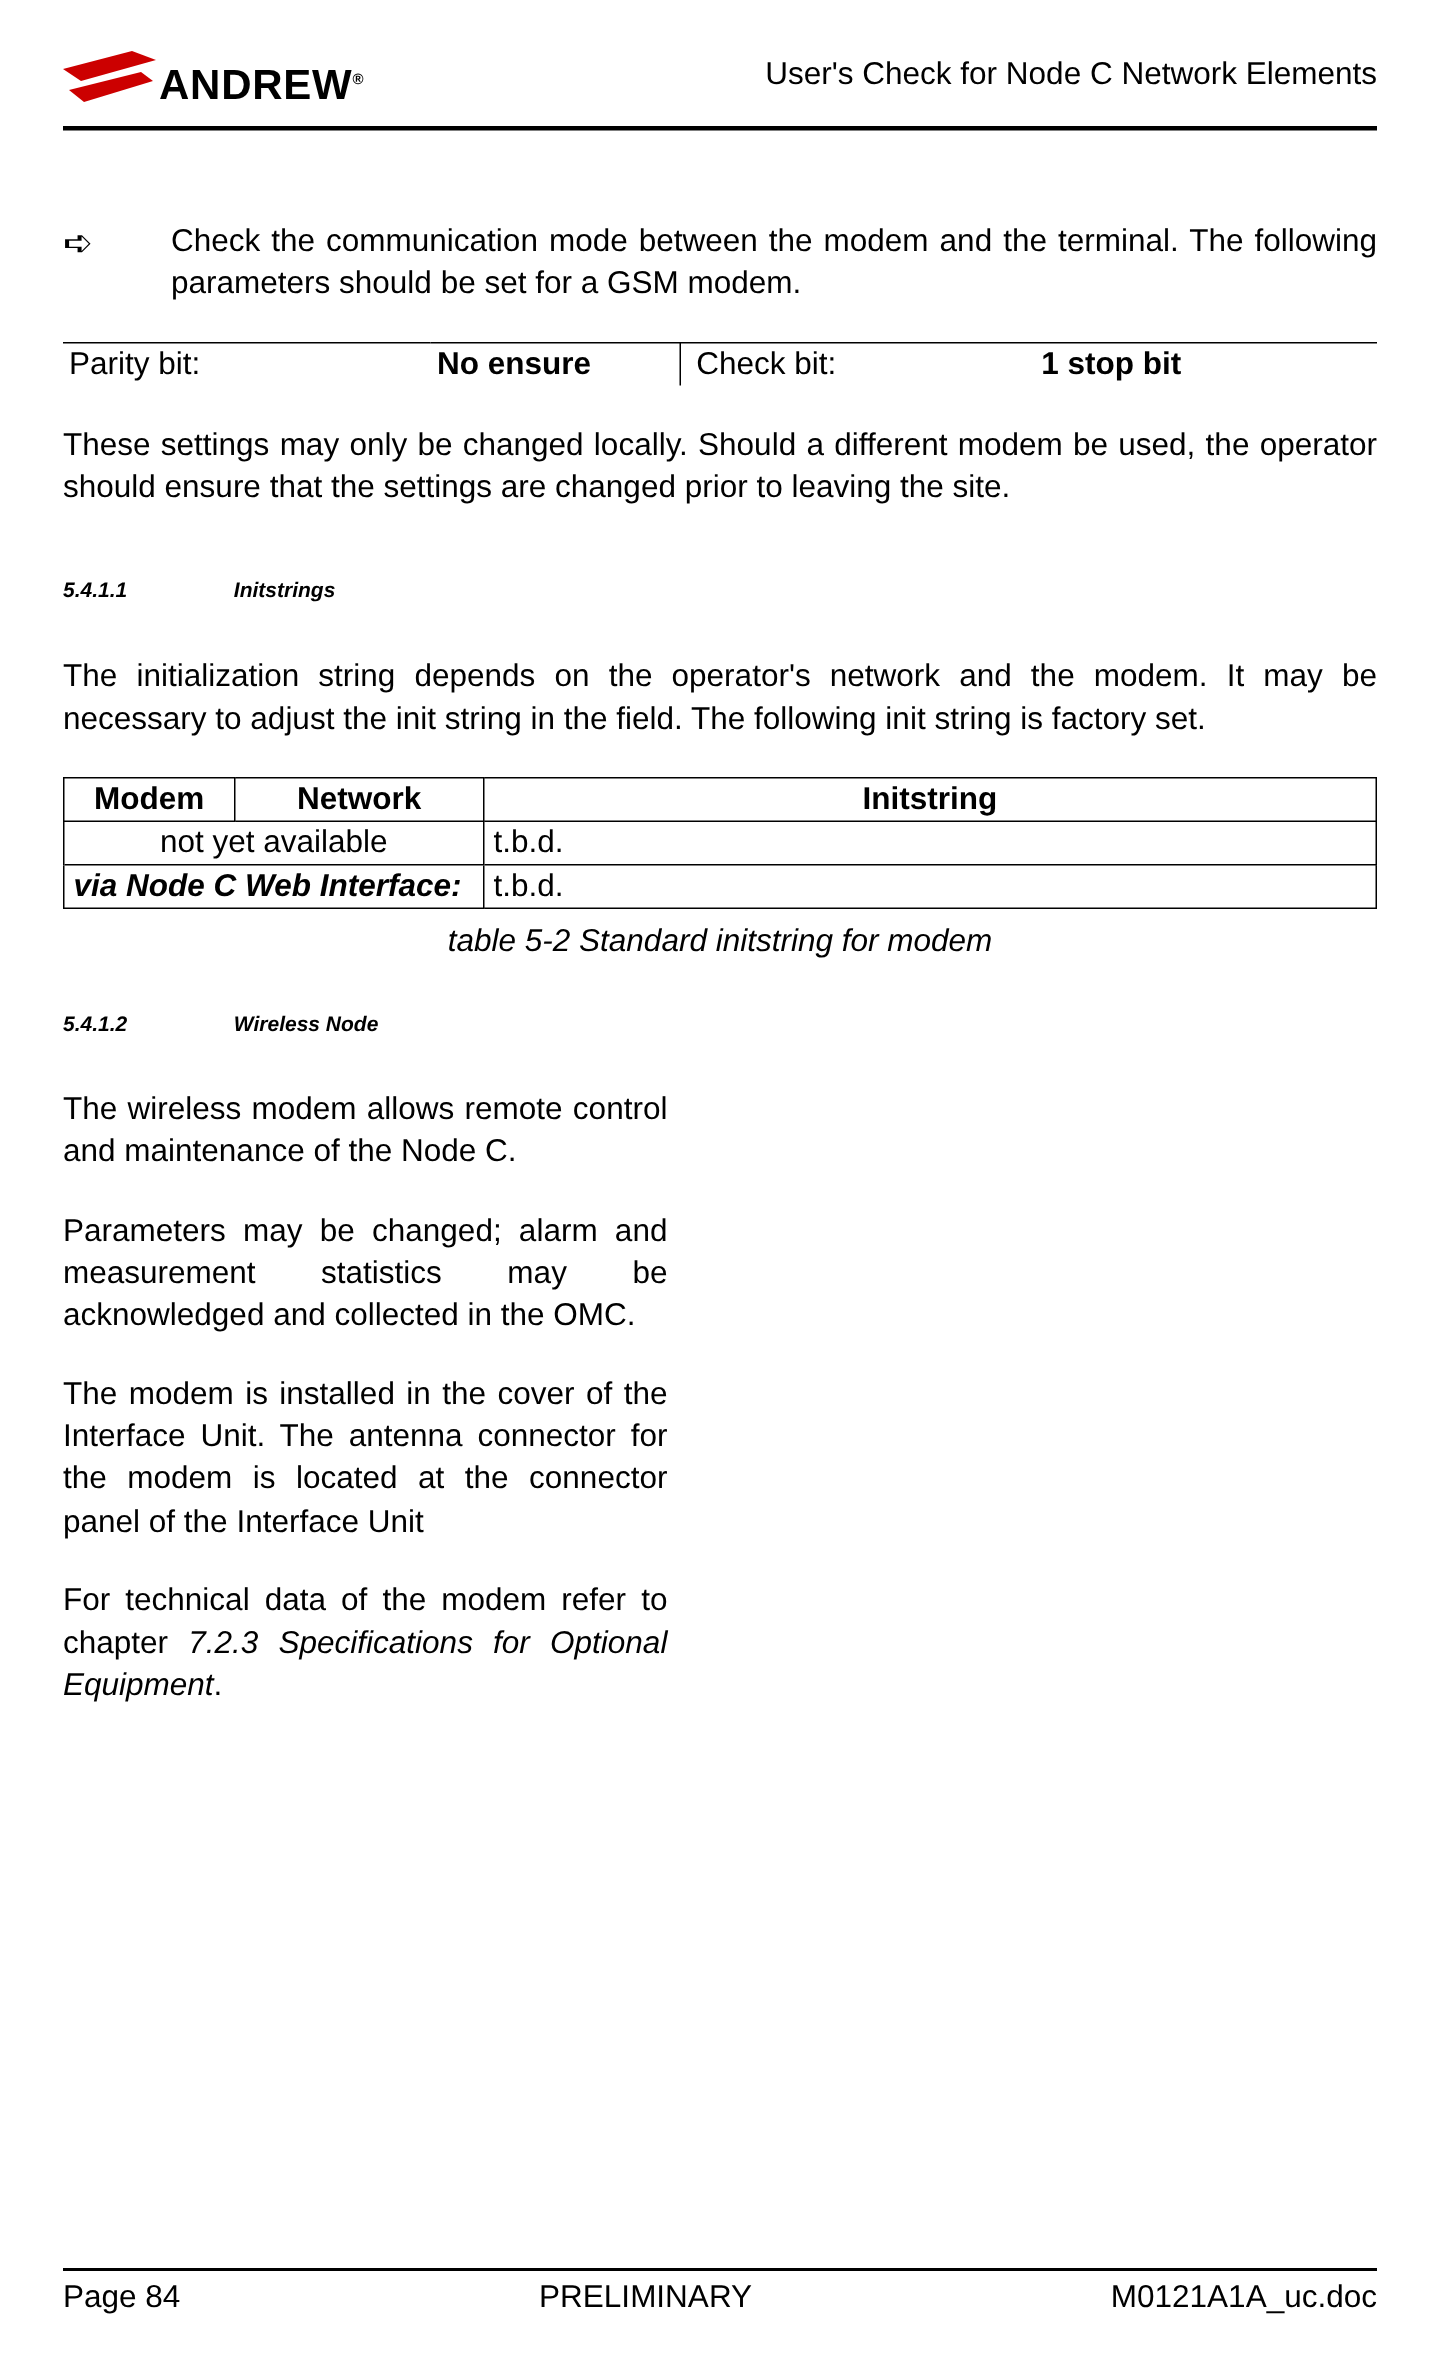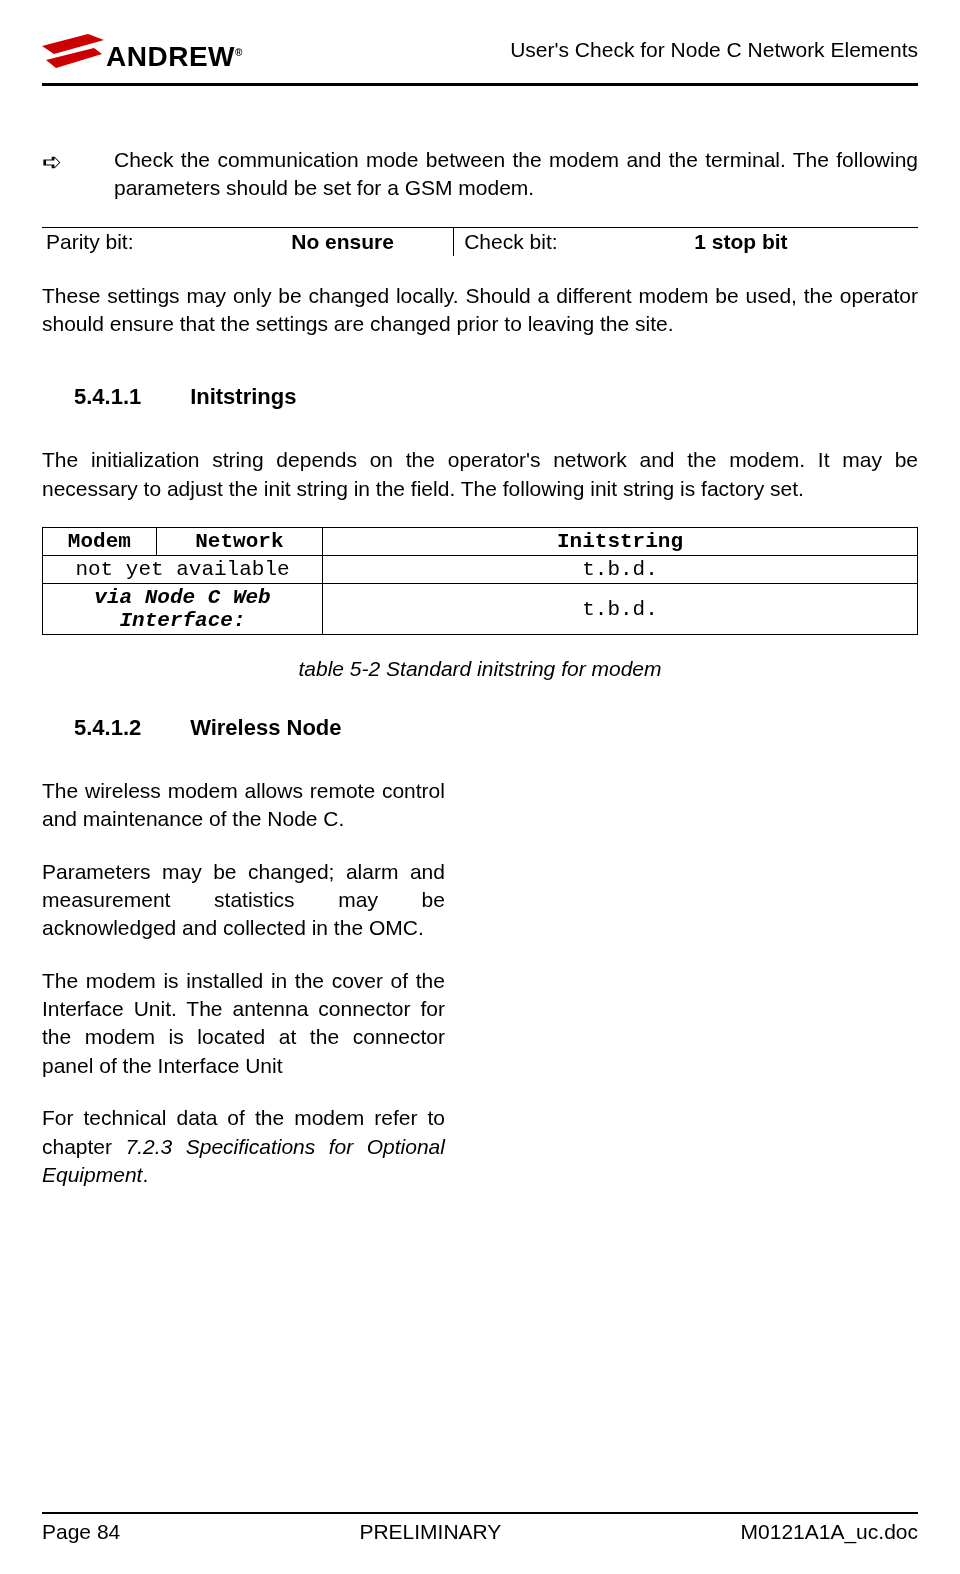"5.4.1.1 Initstrings" .section-heading { font-size: 22px -> 14px; font-style: none -> italic; margin-left: 32px -> none }
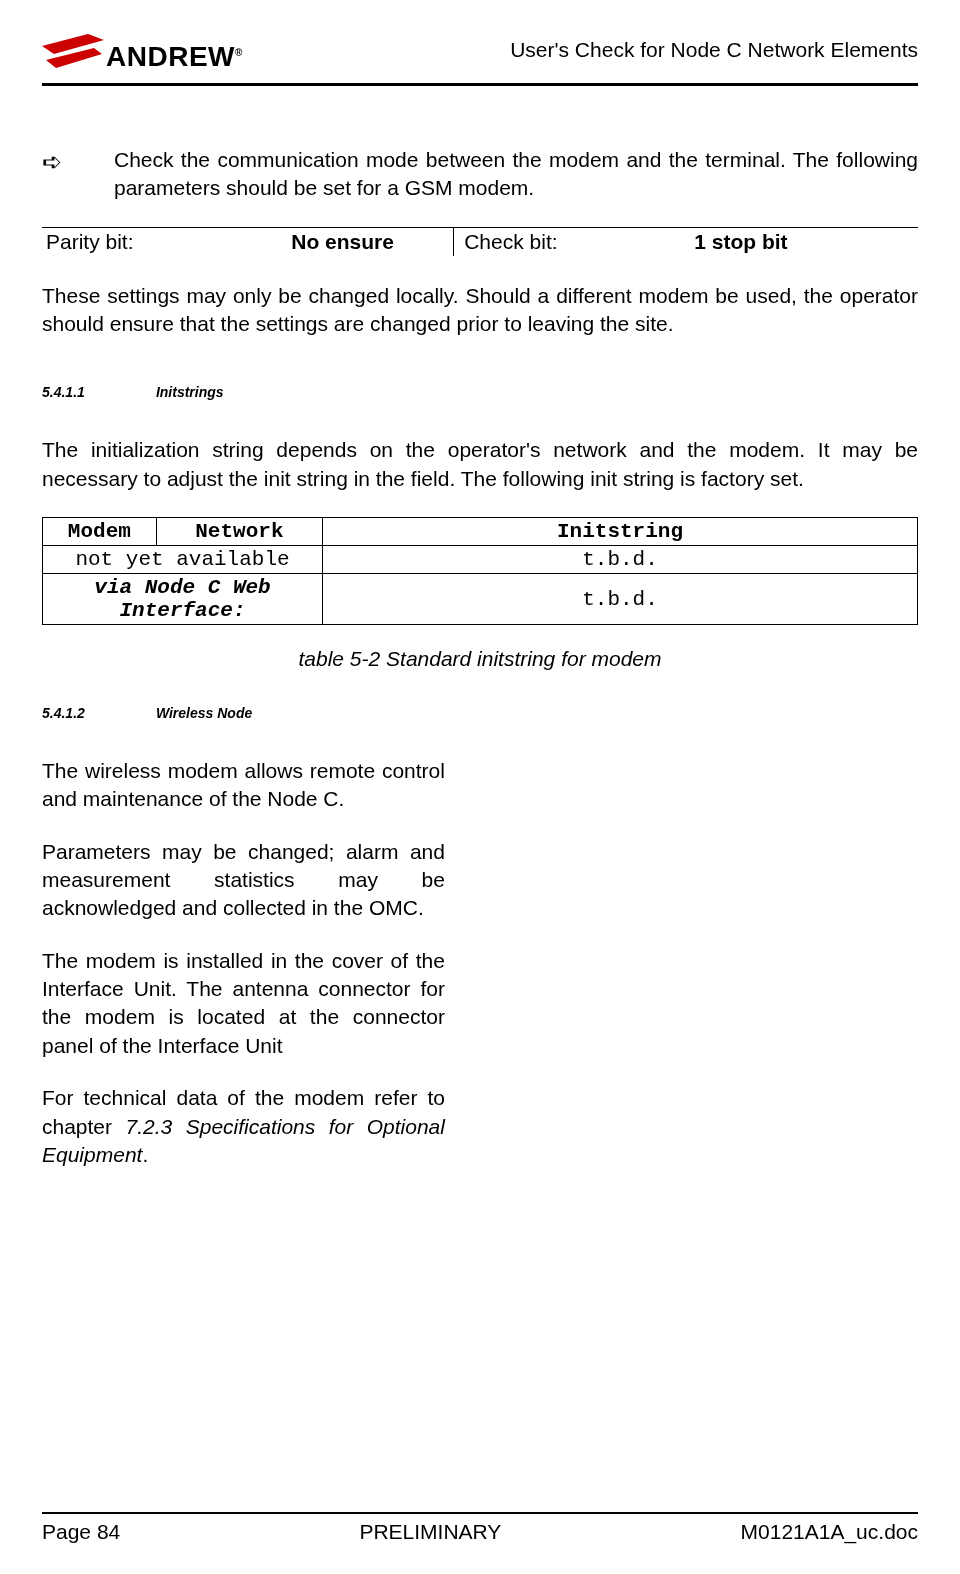"Modem" .init-table { font-family: Liberation Mono, monospace -> none; margin-bottom: 22px -> 10px }
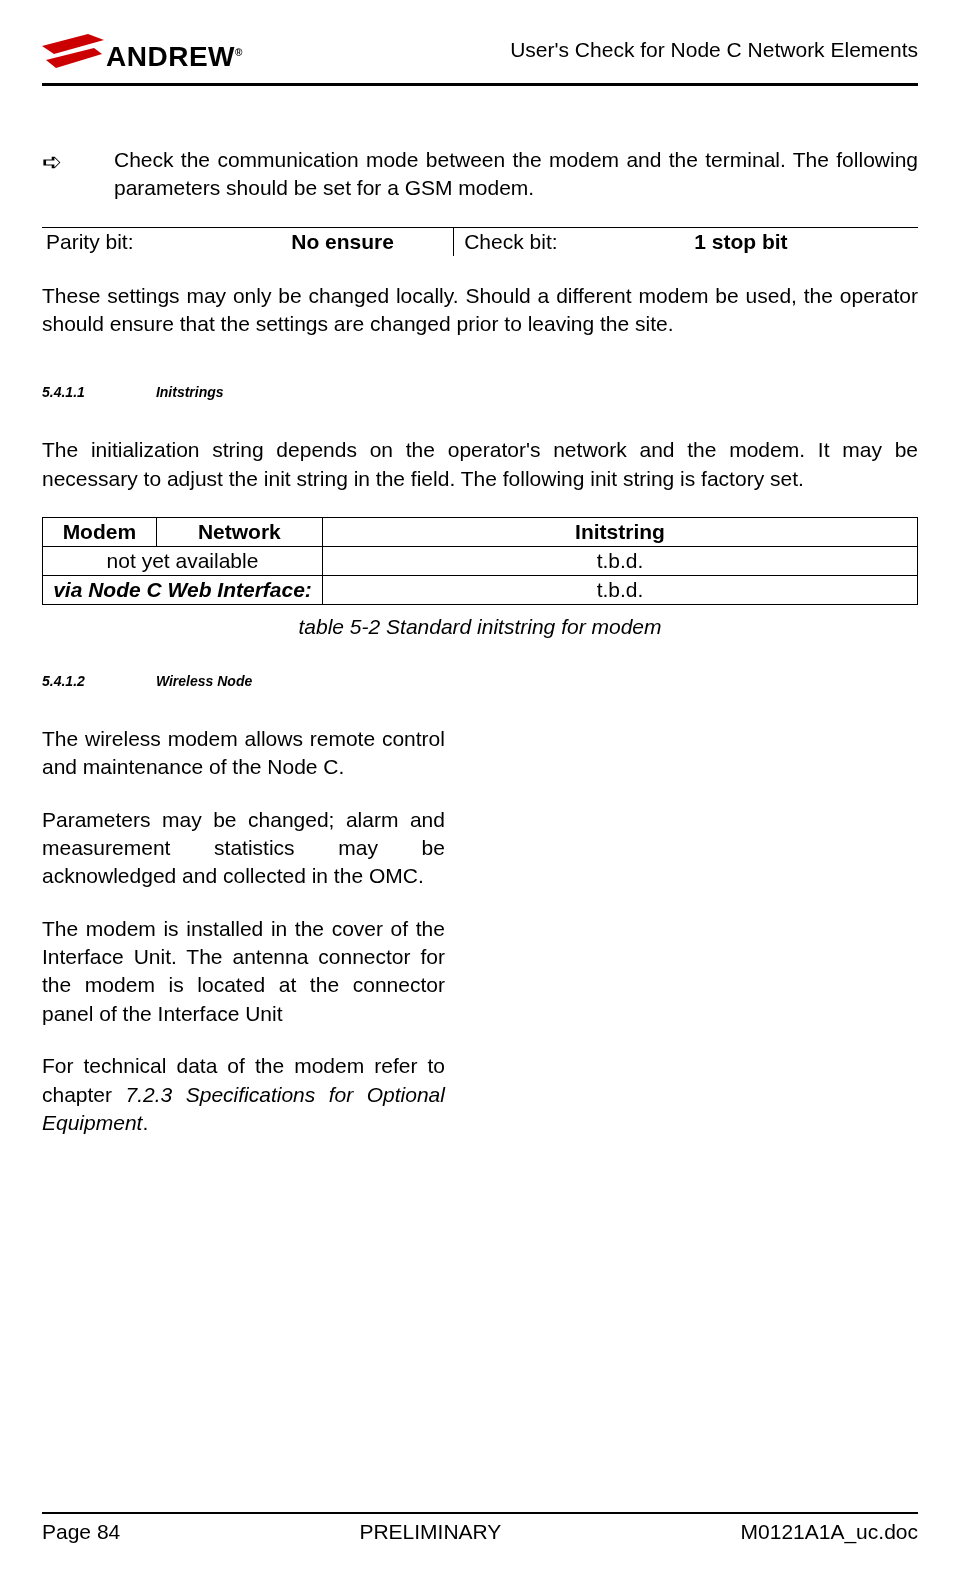"t.b.d." .init-table th, .init-table td { text-align: center -> left }
